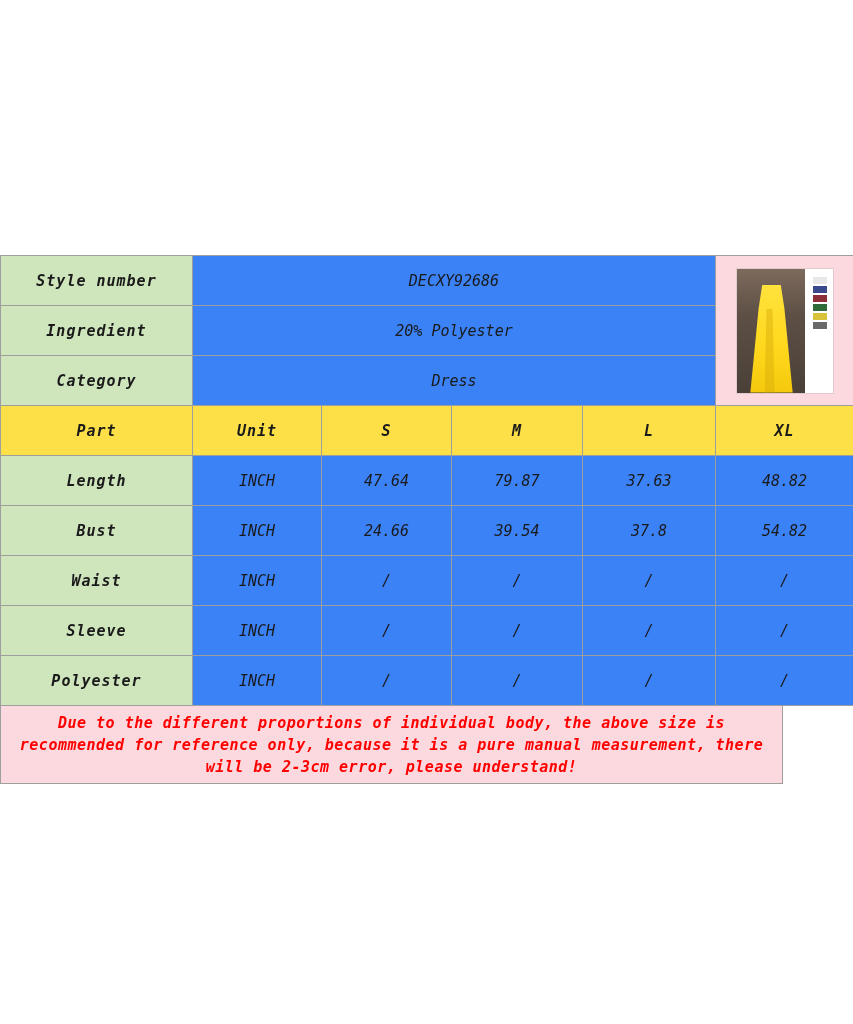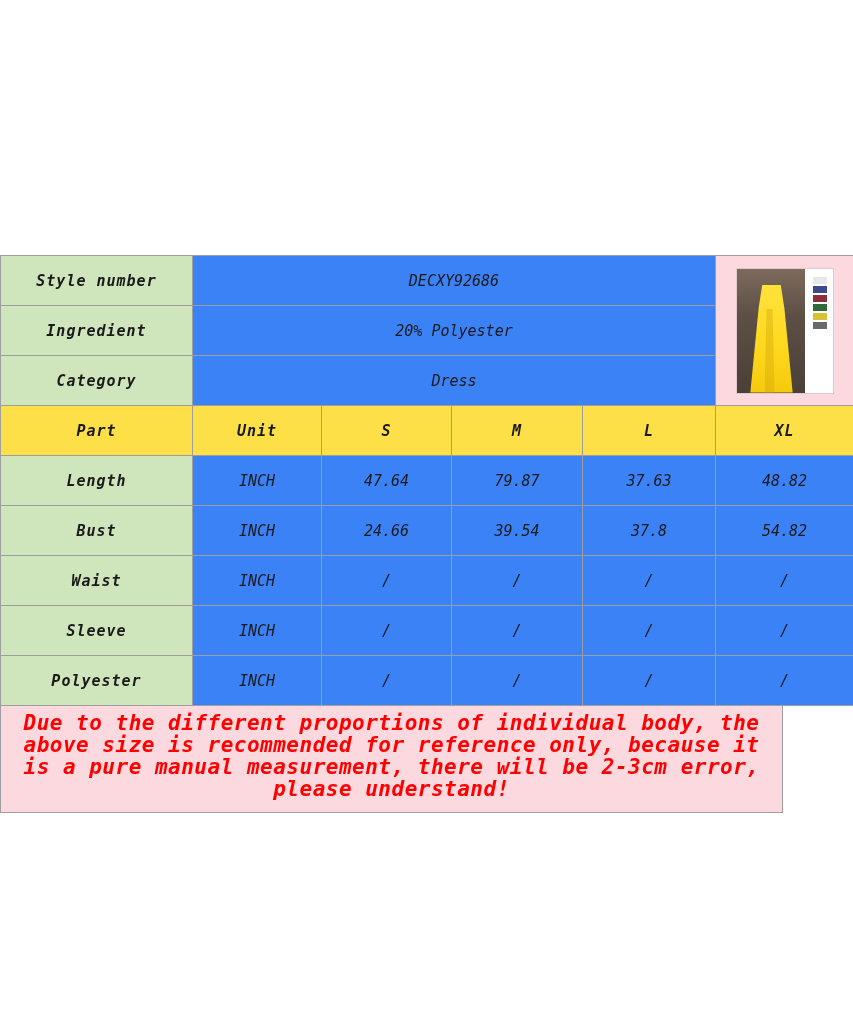"Due to the different proportions" .notice { font-size: 21px -> 15px; padding: 6px 4px 12px 4px -> 6px 4px 5px 4px }
